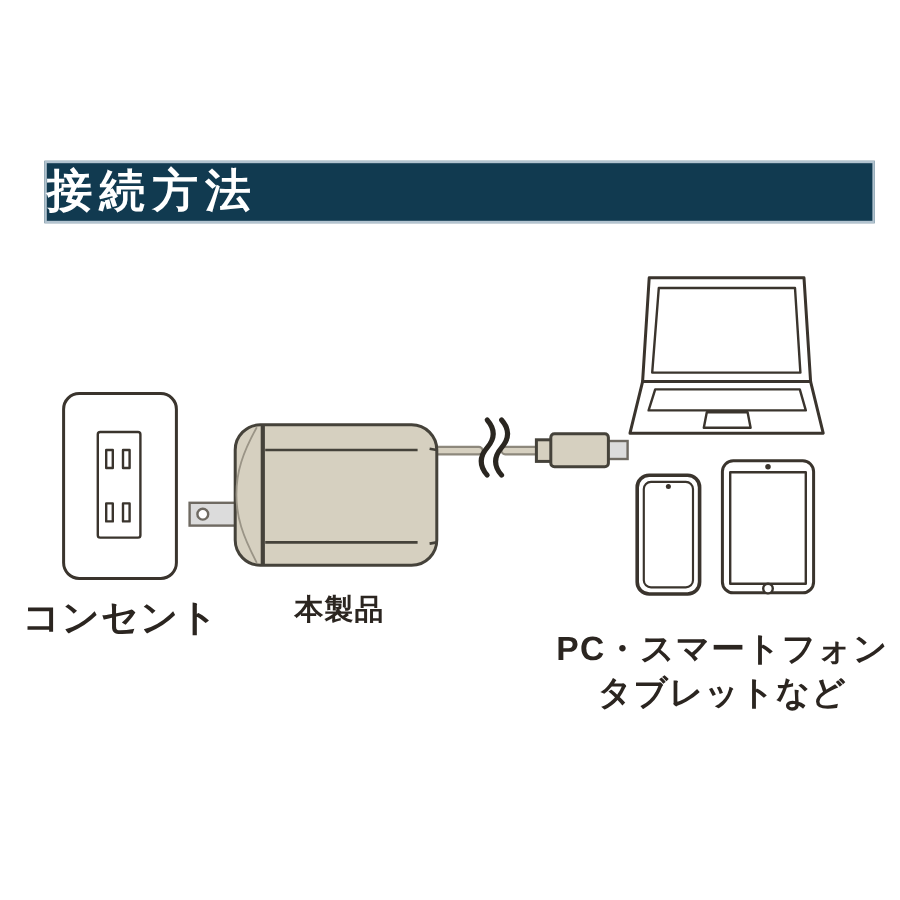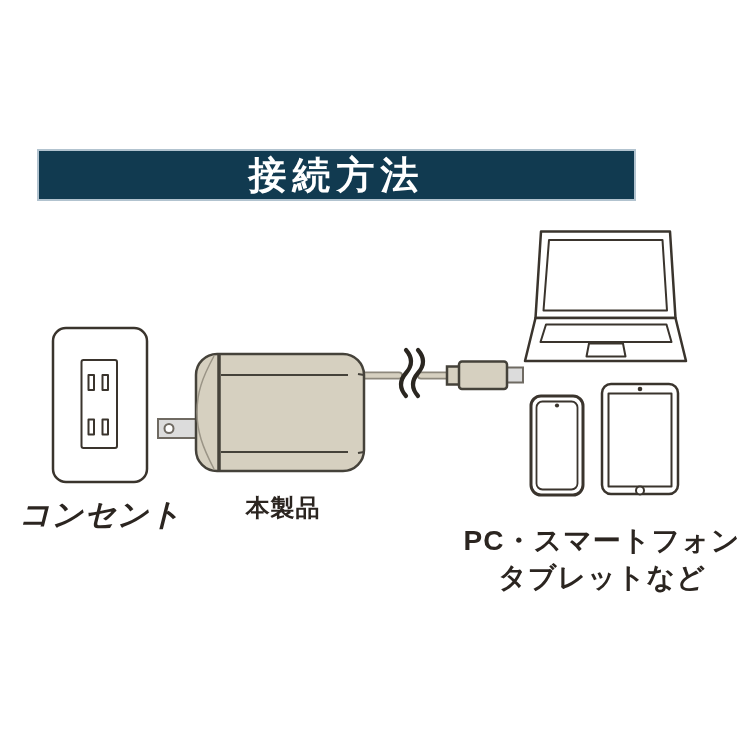"接続方法" .banner { justify-content: center -> flex-start; top: 149px -> 134px; width: 599px -> 692px }
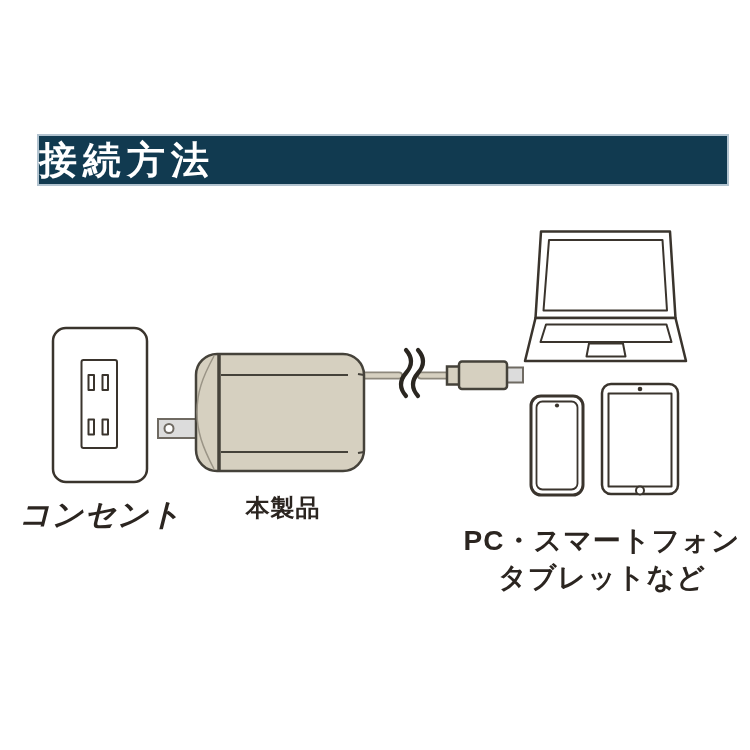"コンセント" .label-outlet { font-style: italic -> none }
